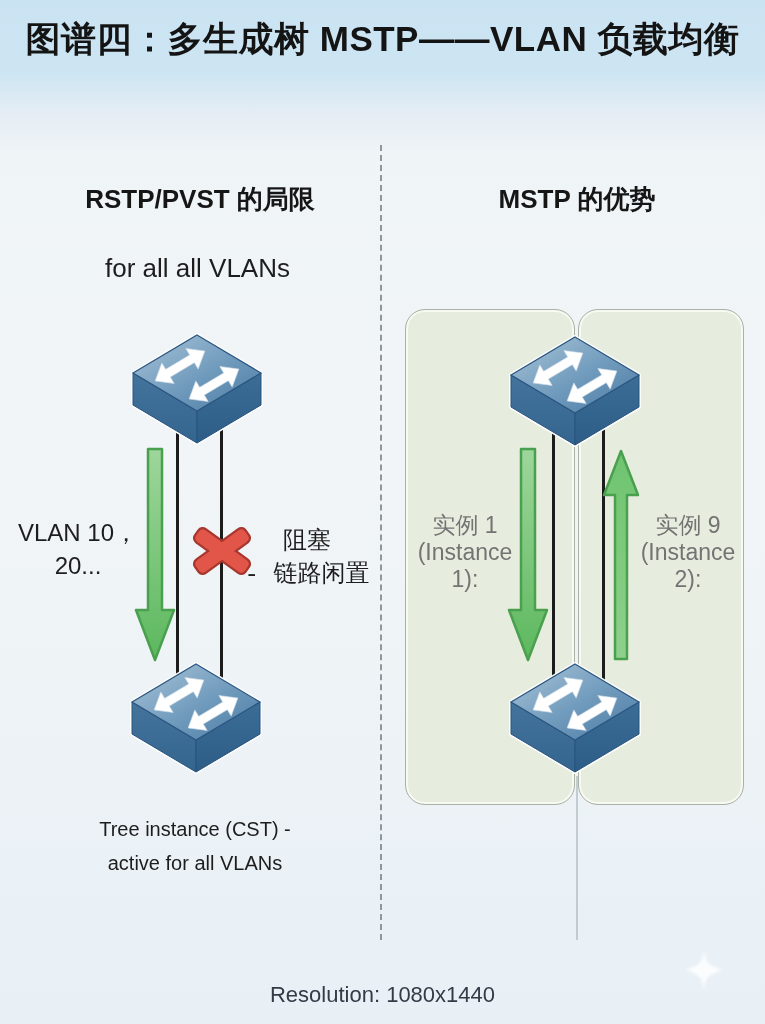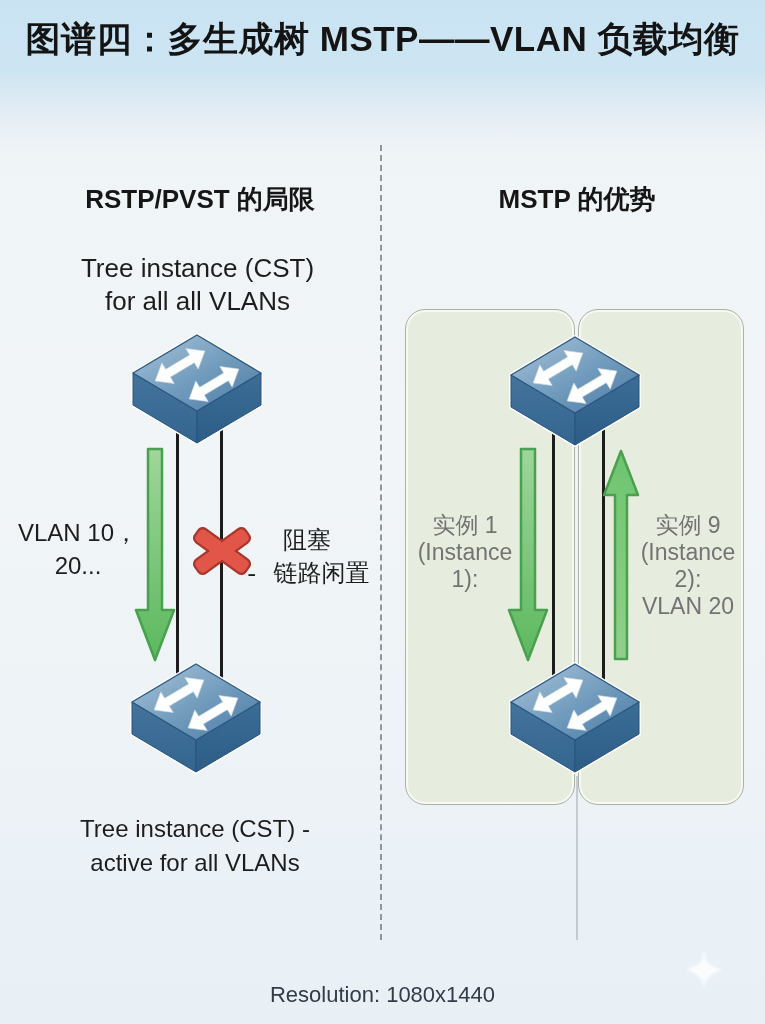"Tree instance (CST)" div { html: <div>Tree instance (CST)</div> -> none }
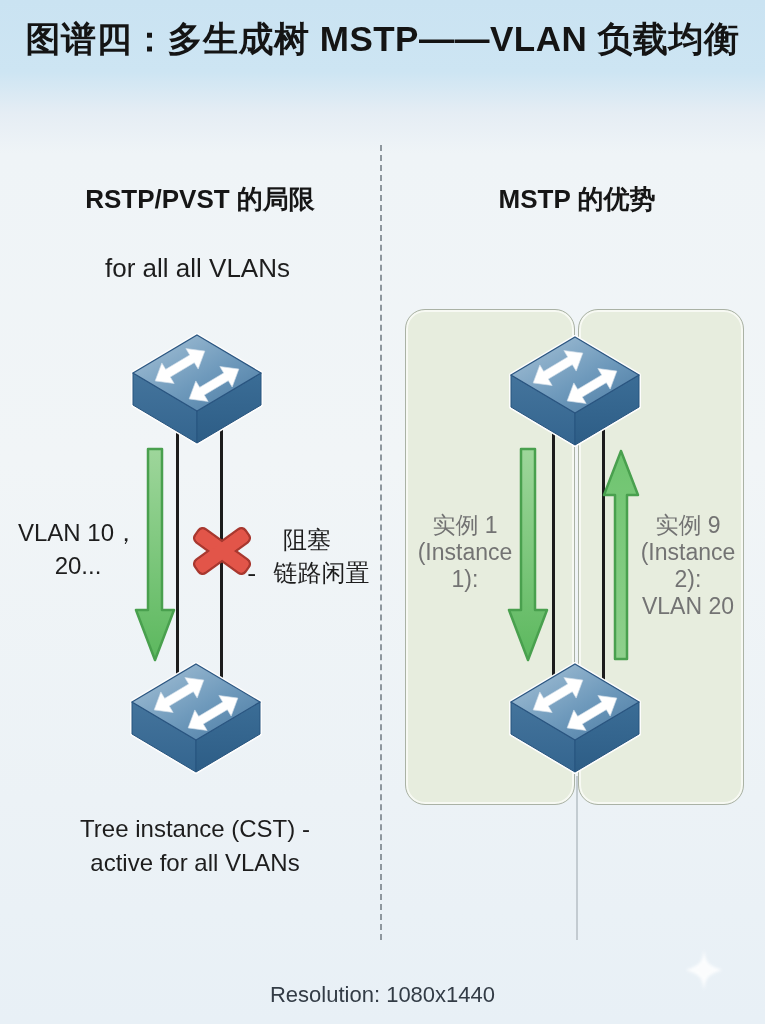"VLAN 20" div { html: <div>VLAN 20</div> -> none }
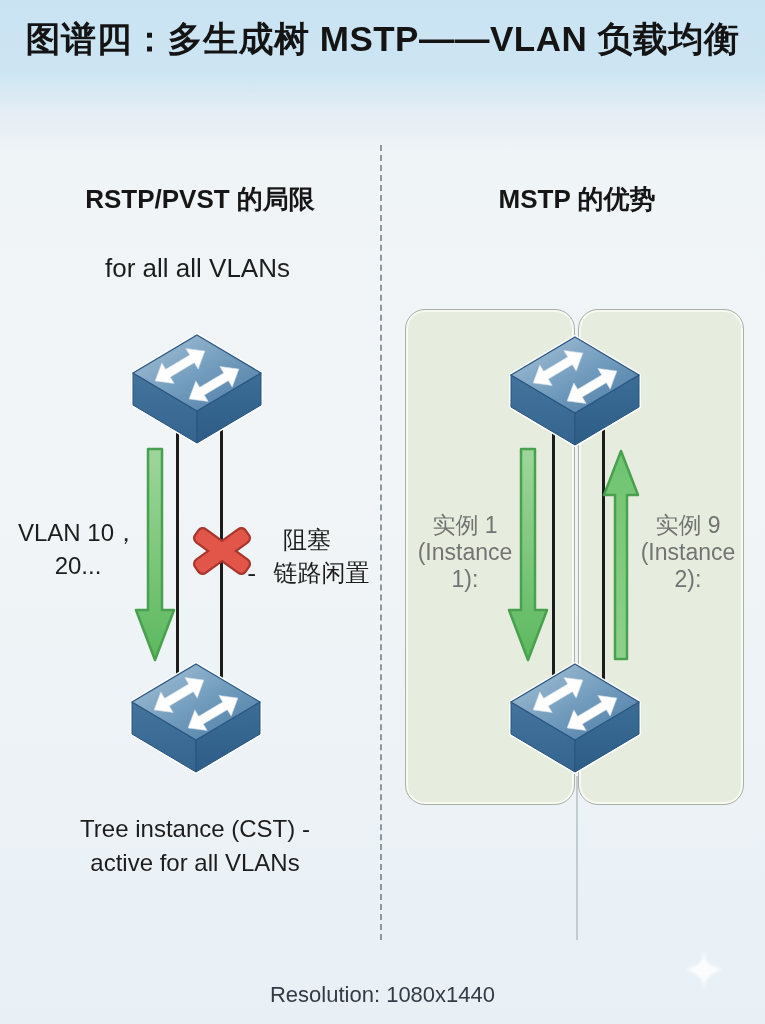"Tree instance (CST) -" div.abs { font-size: 24px -> 20px }
